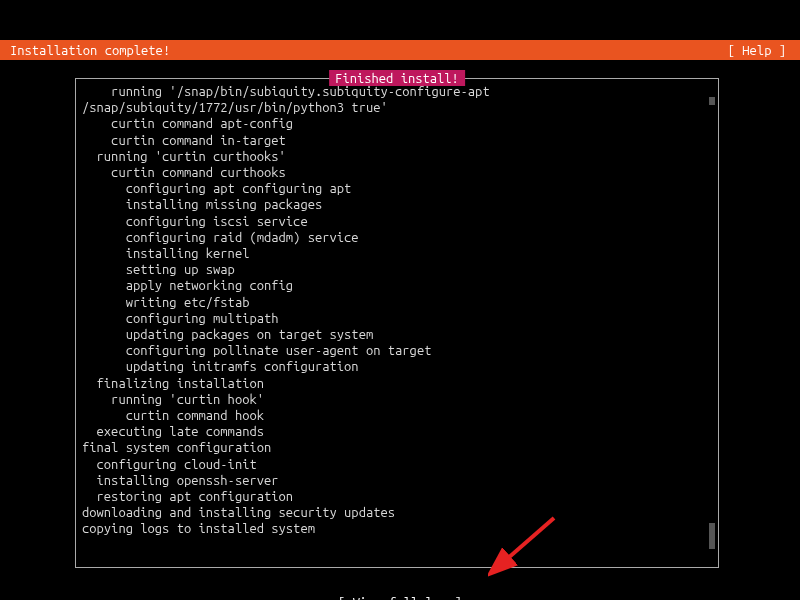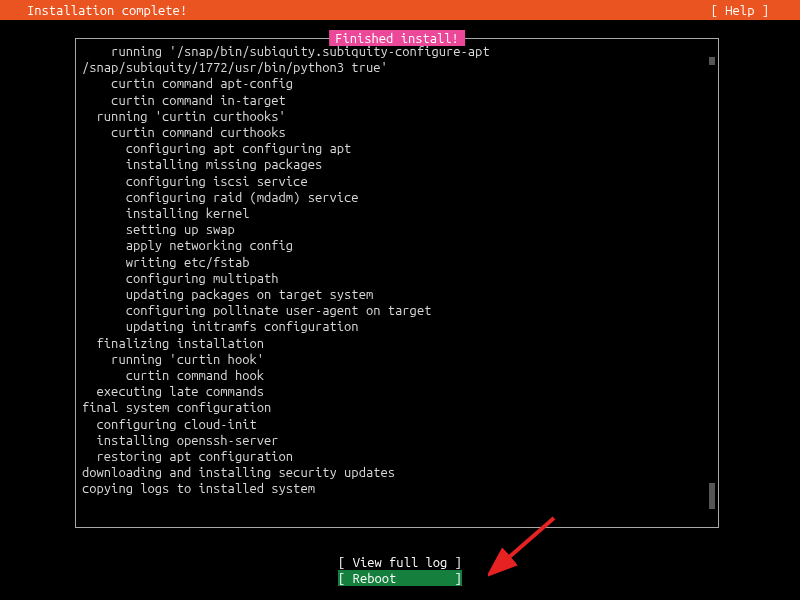"Installation complete!" .header { margin-top: none -> 40px; padding: 2px 27px -> 2px 10px }
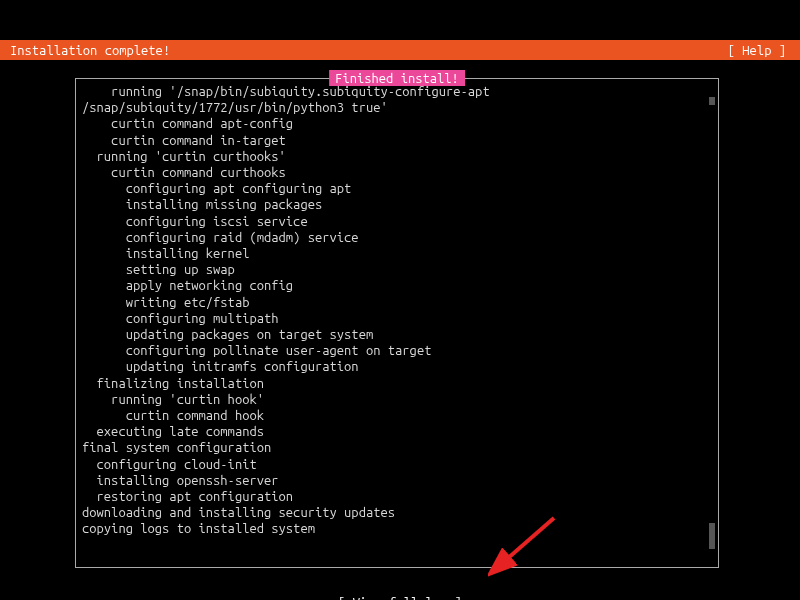"Finished install!" .panel-title { background: #ec4899 -> #be185d }
